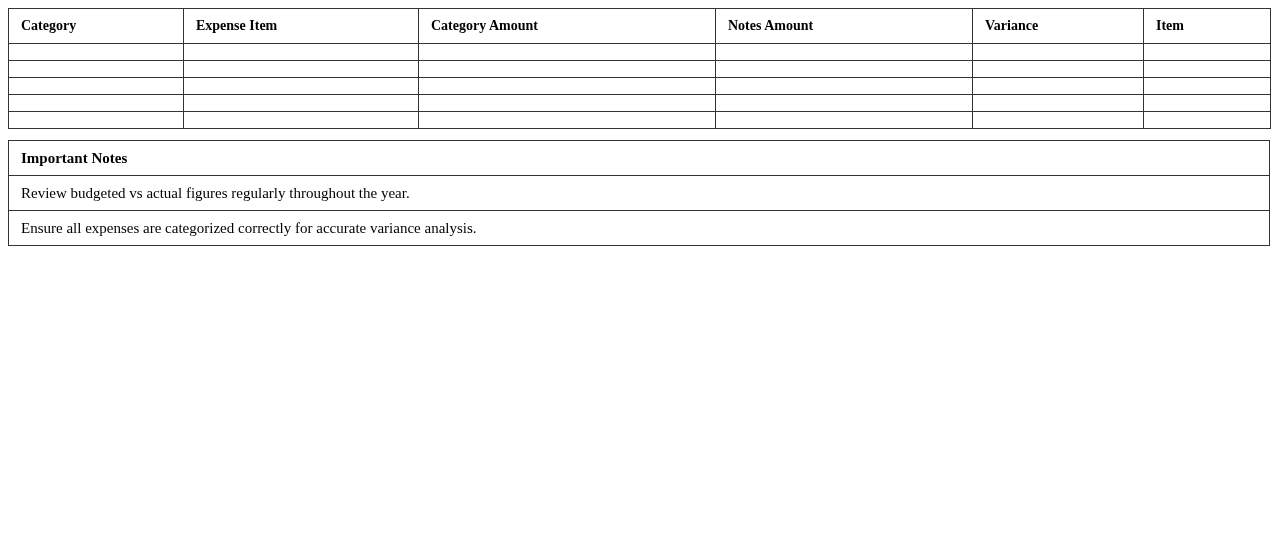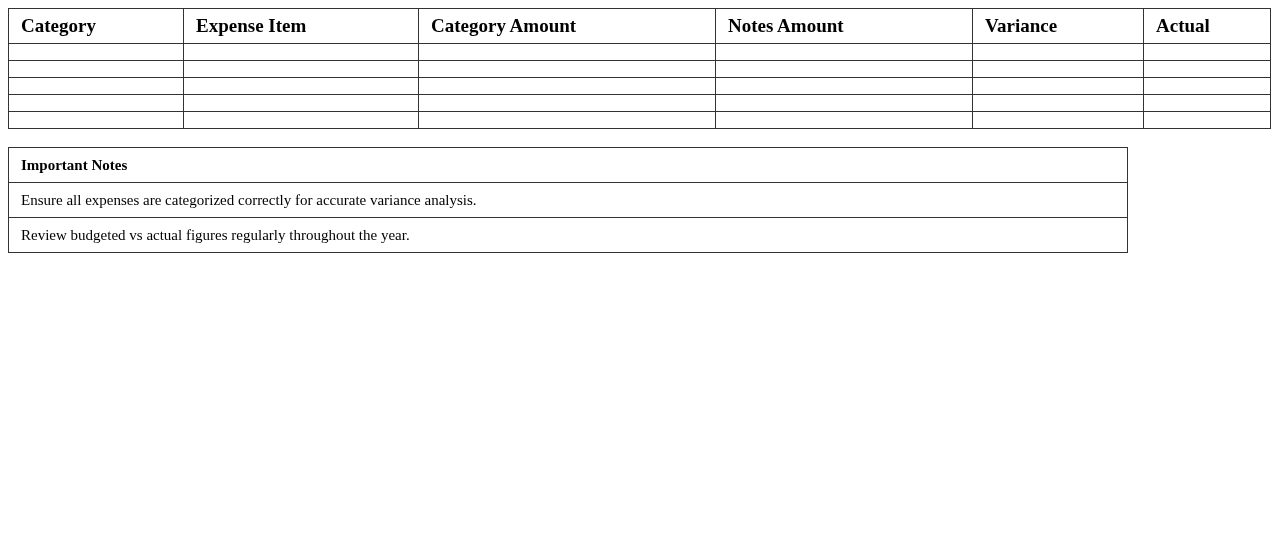"Category" .budget-table th, .budget-table td { font-size: 19px -> 14px }
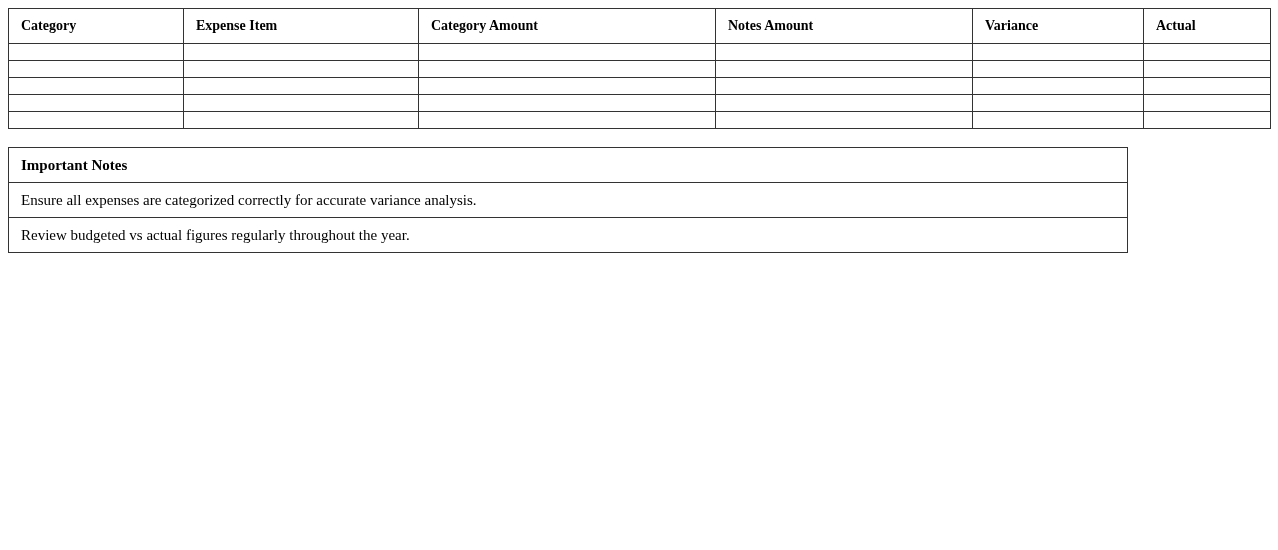"Actual" th { text: Actual -> Item }
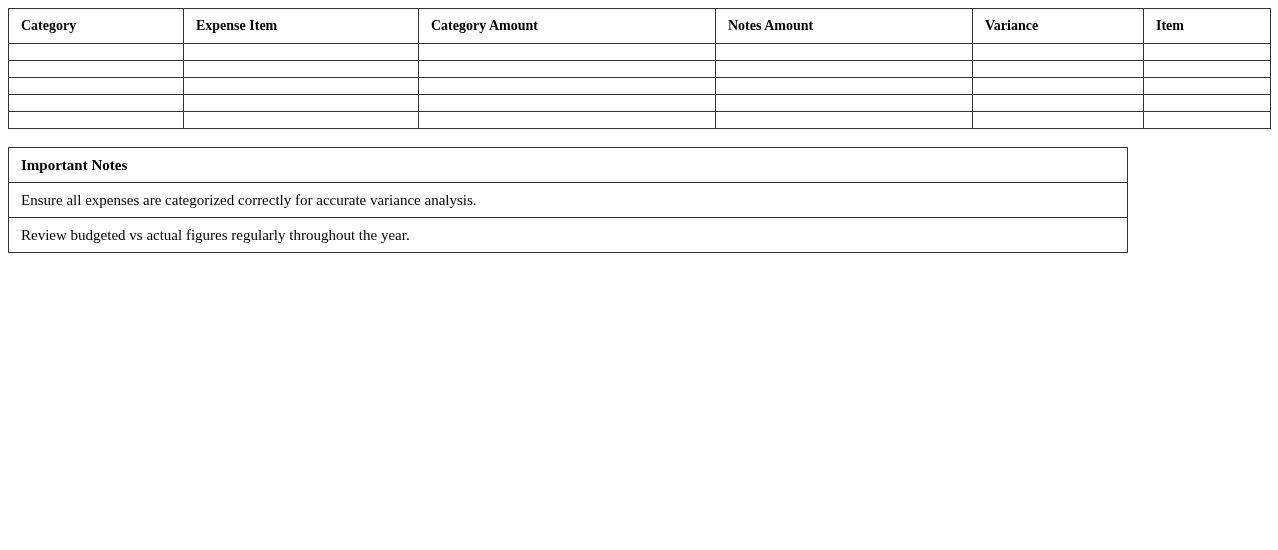"Important Notes" .notes-table { top: 147px -> 140px; width: 1120px -> 1262px }
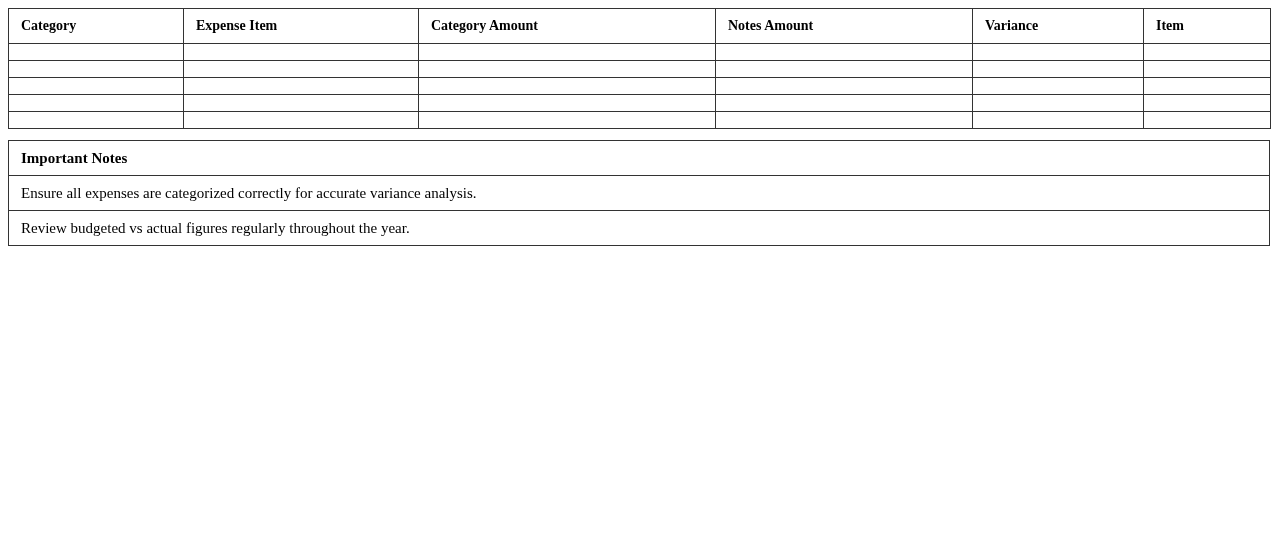"Ensure all expenses are categorized" tr { order: before "Review budgeted vs actual figures" -> after "Review budgeted vs actual figures" }
